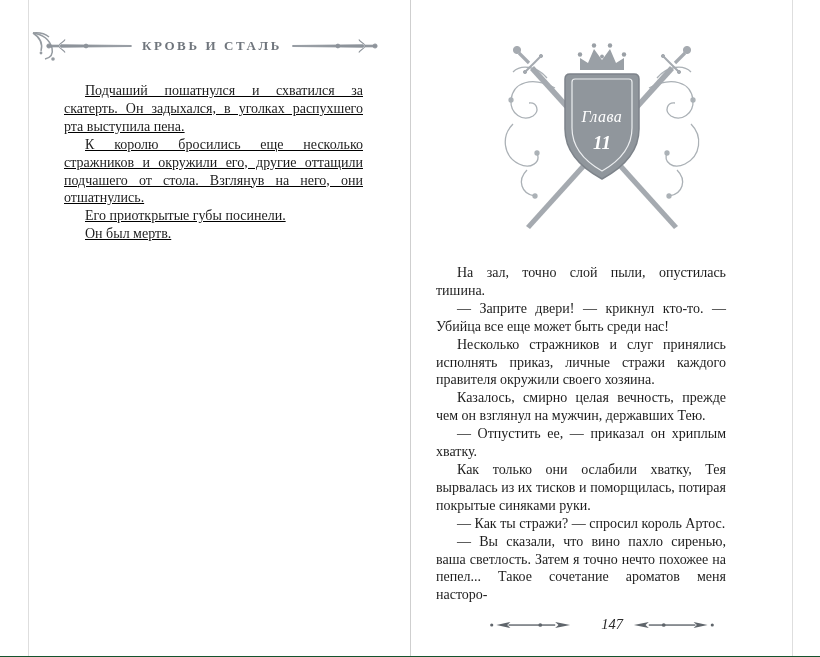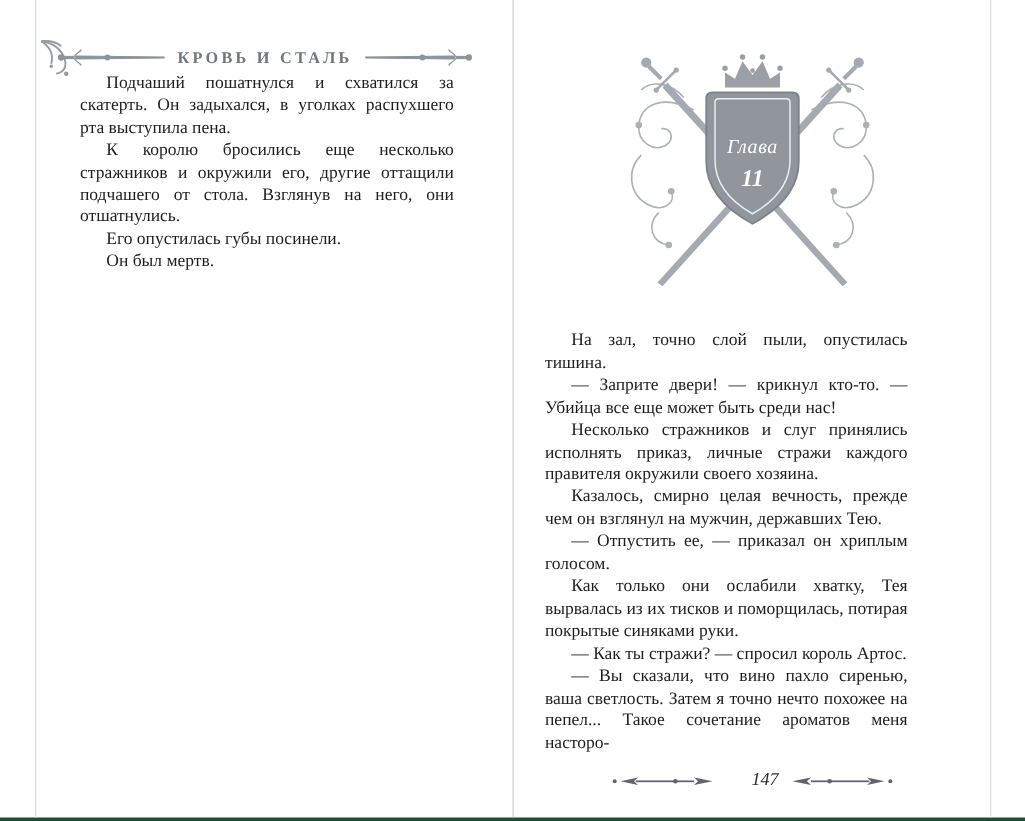"КРОВЬ И СТАЛЬ" .spread { border-bottom: 3px solid #14532d -> 1px solid #14532d }
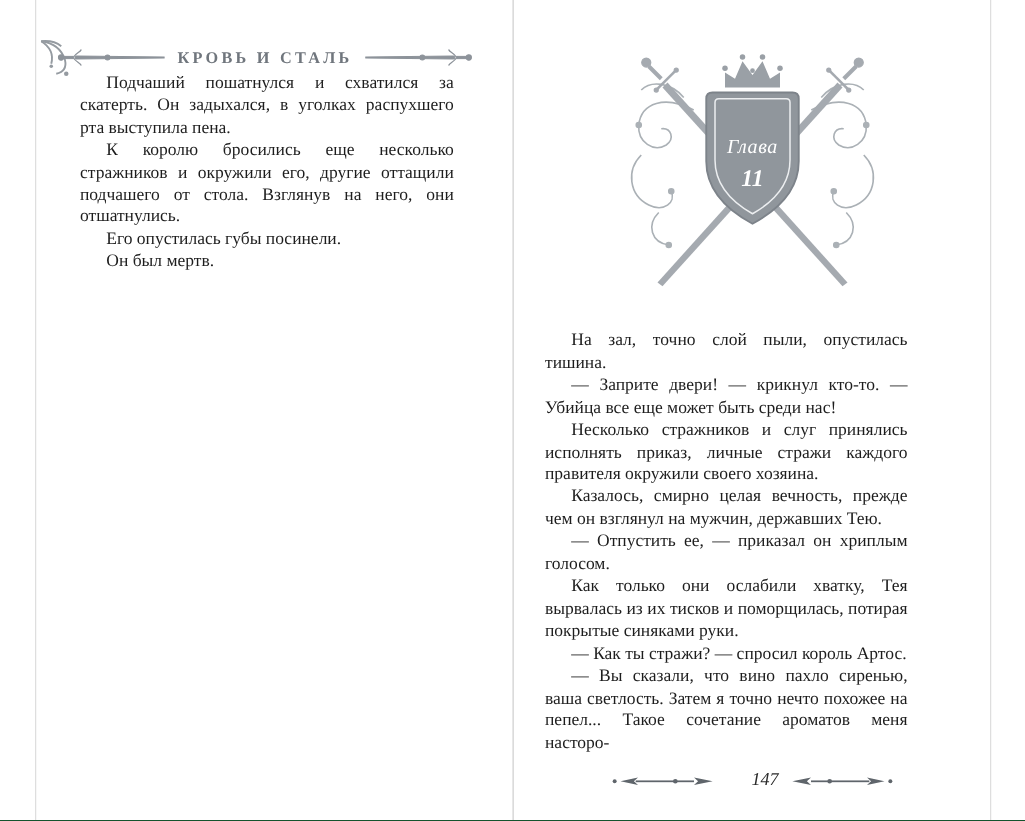"Подчаший пошатнулся и схватился за" .left-text { text-decoration: none -> underline; top: 58px -> 82px }
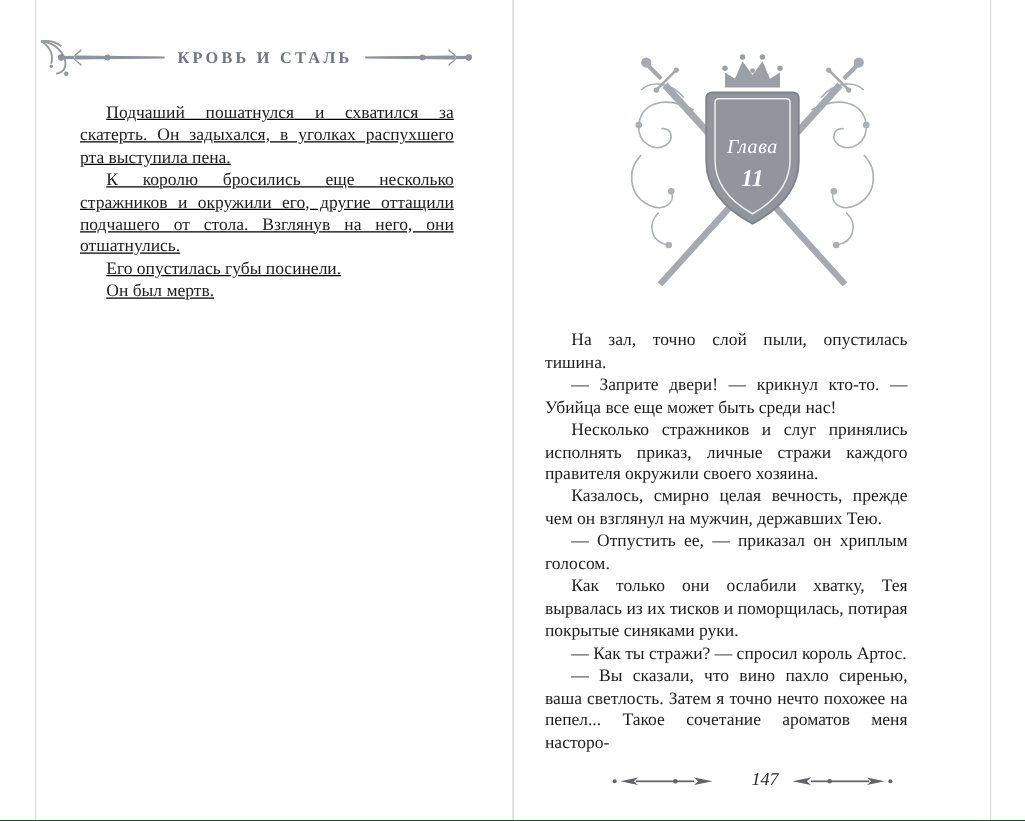"Его опустилась губы посинели." p { text: опустилась -> приоткрытые }
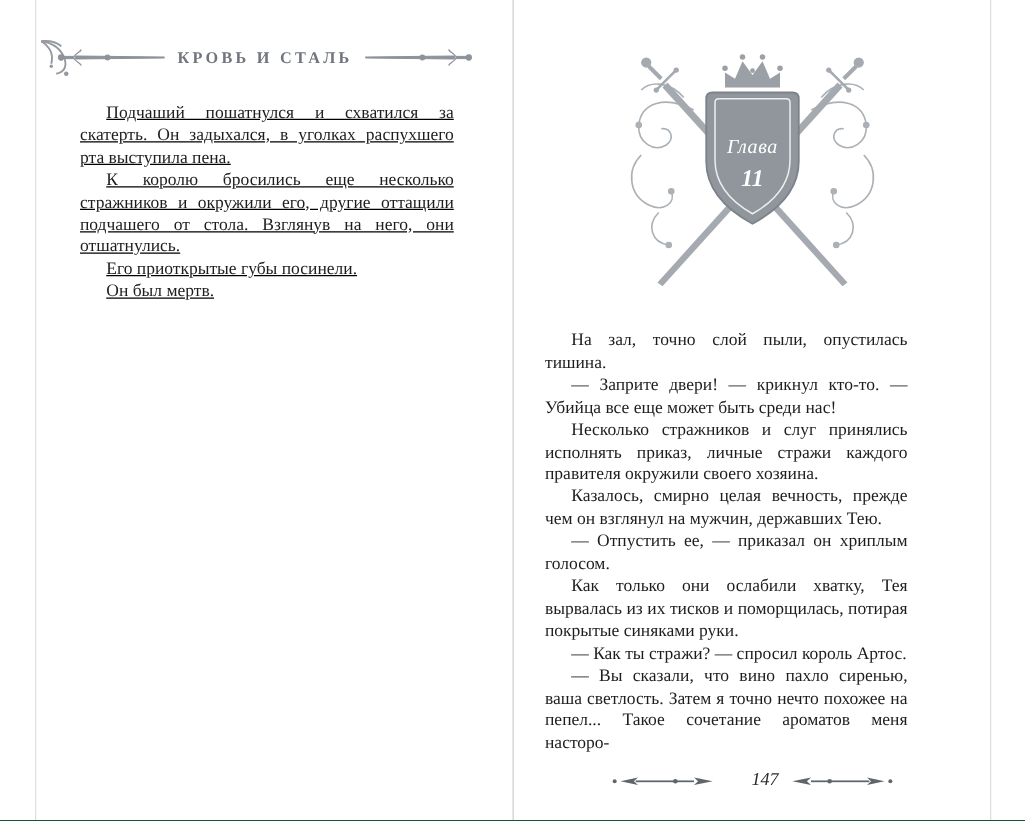"— Отпустить ее, — приказал" p { text: голосом -> хватку }
